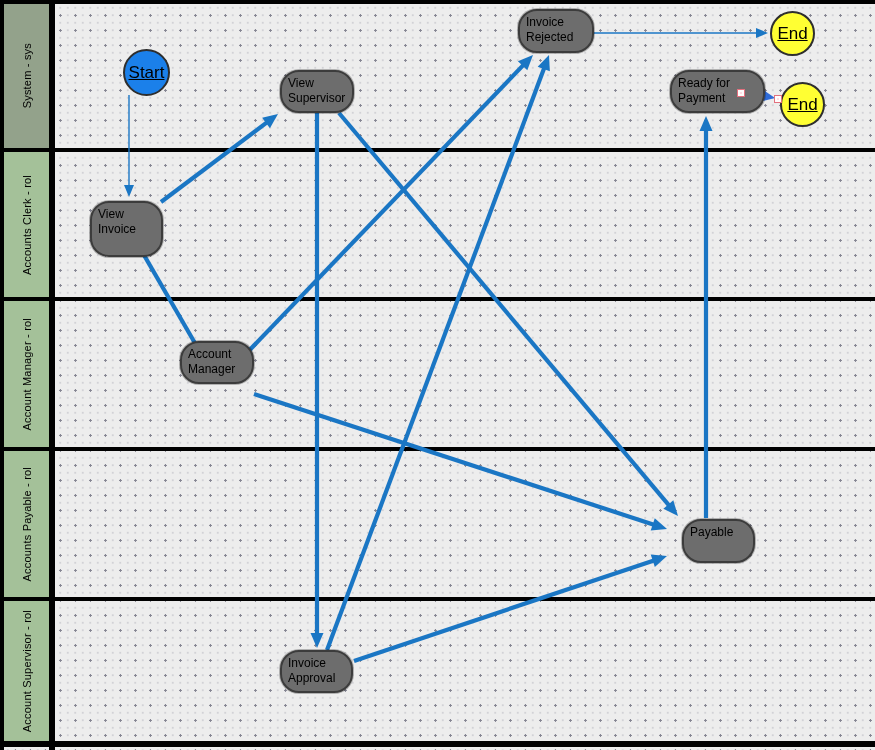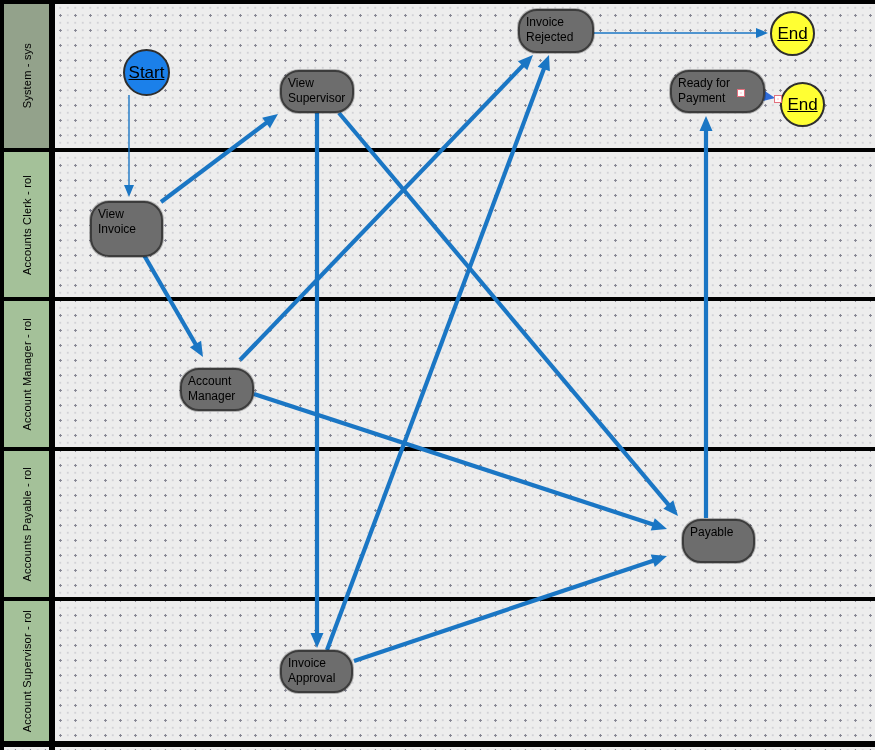"Account" div.node { top: 368px -> 341px }
